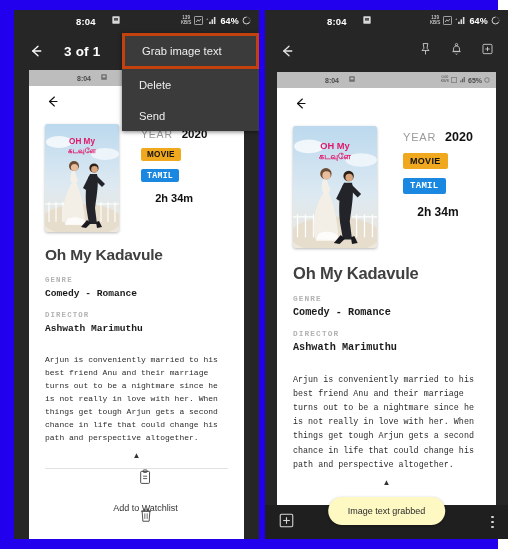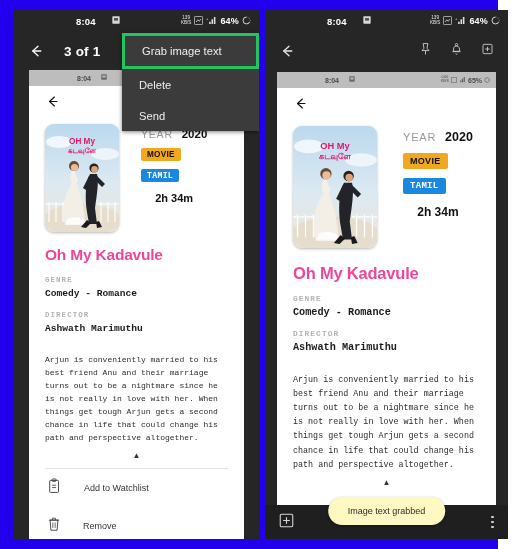"Grab image text" .menu .mi.hl { border: 3px solid #22c55e -> 3px solid #c2410c }
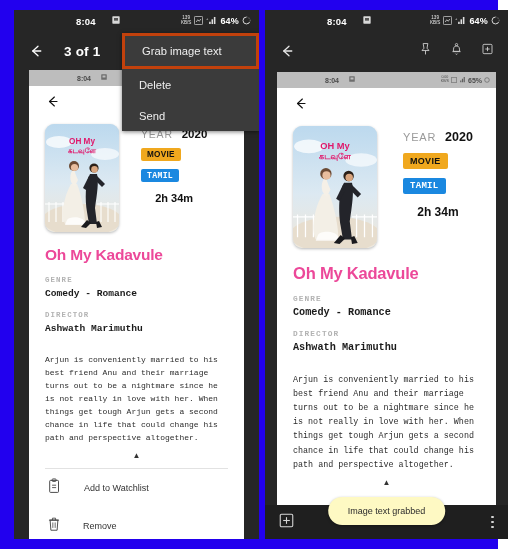"OH My" .poster { border-radius: 9px -> 3px }
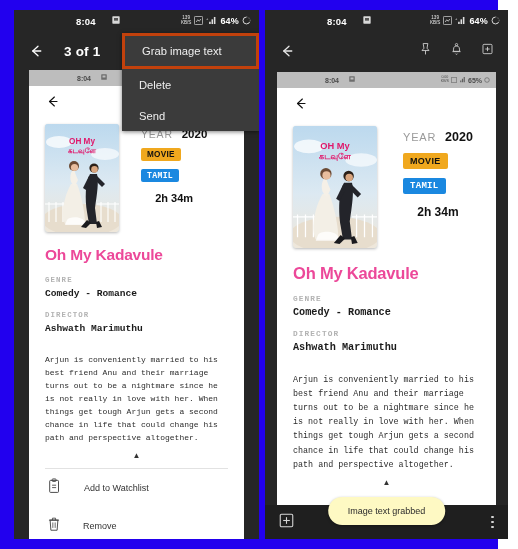"Oh My Kadavule" .mtitle { color: #ec4899 -> #404040 }
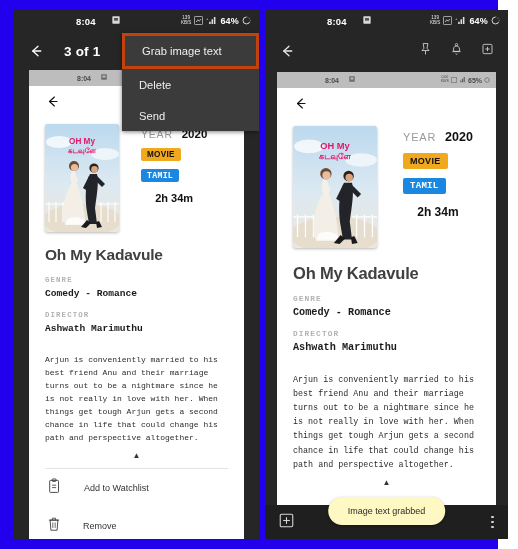"Add to Watchlist" .actionrow { flex-direction: none -> column; gap: 22px -> 14px }
